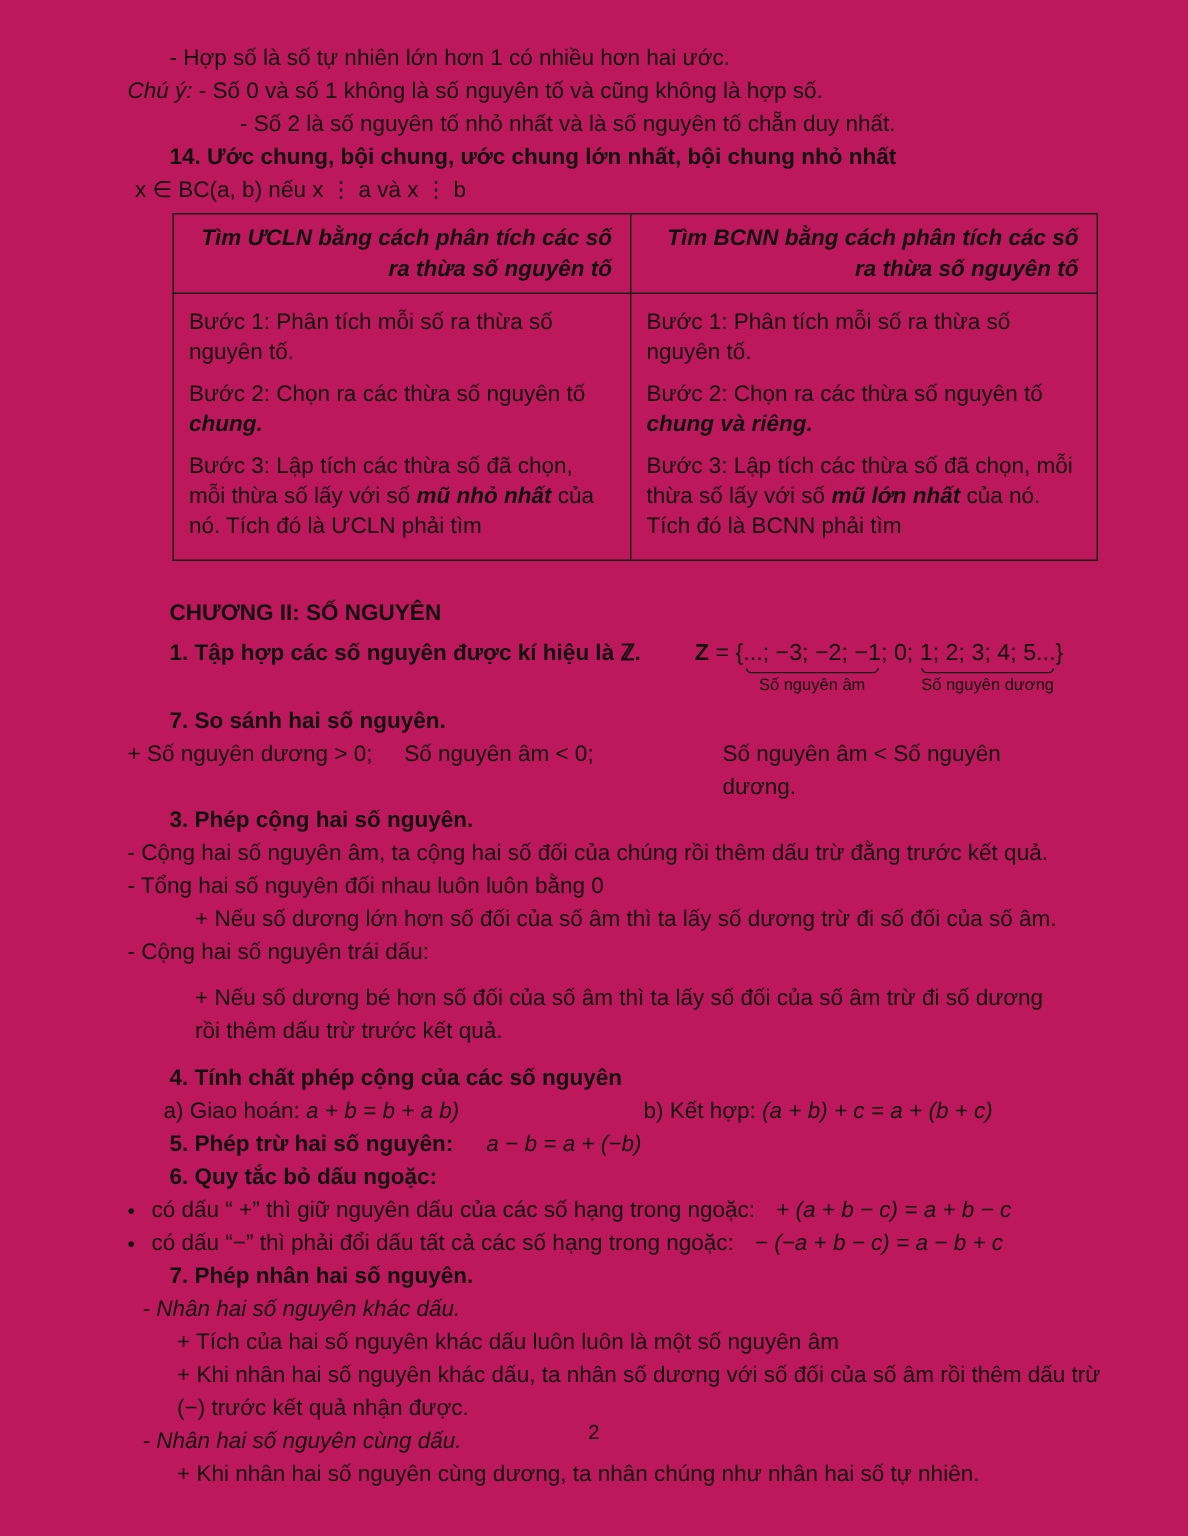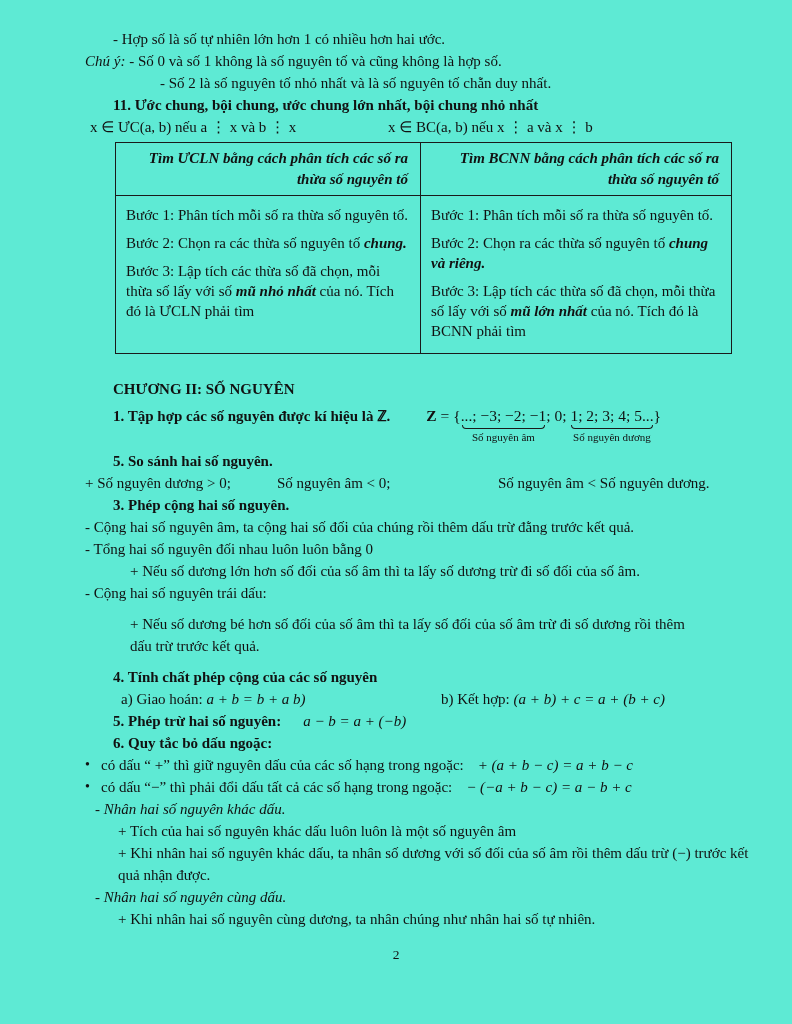"- Hợp số là số" .page { background: #5eead4 -> #be185d; font-family: Liberation Serif, serif -> Liberation Sans, sans-serif }
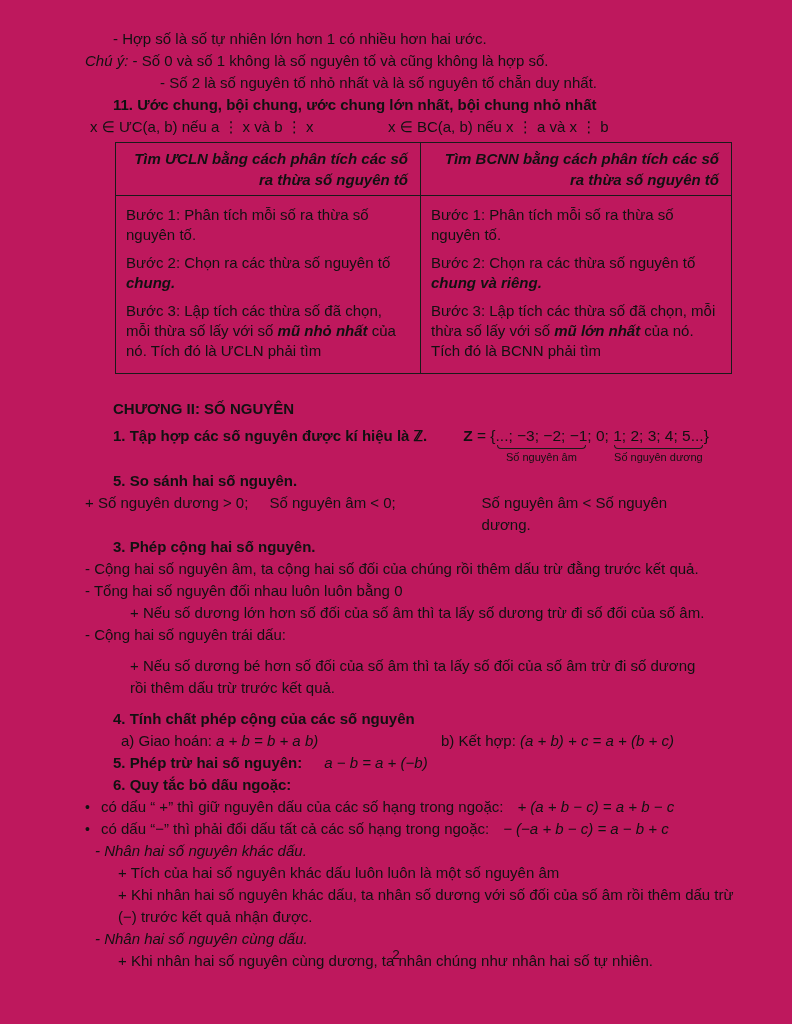"11. Ước chung, bội chung," div.line { text: 11 -> 14 }
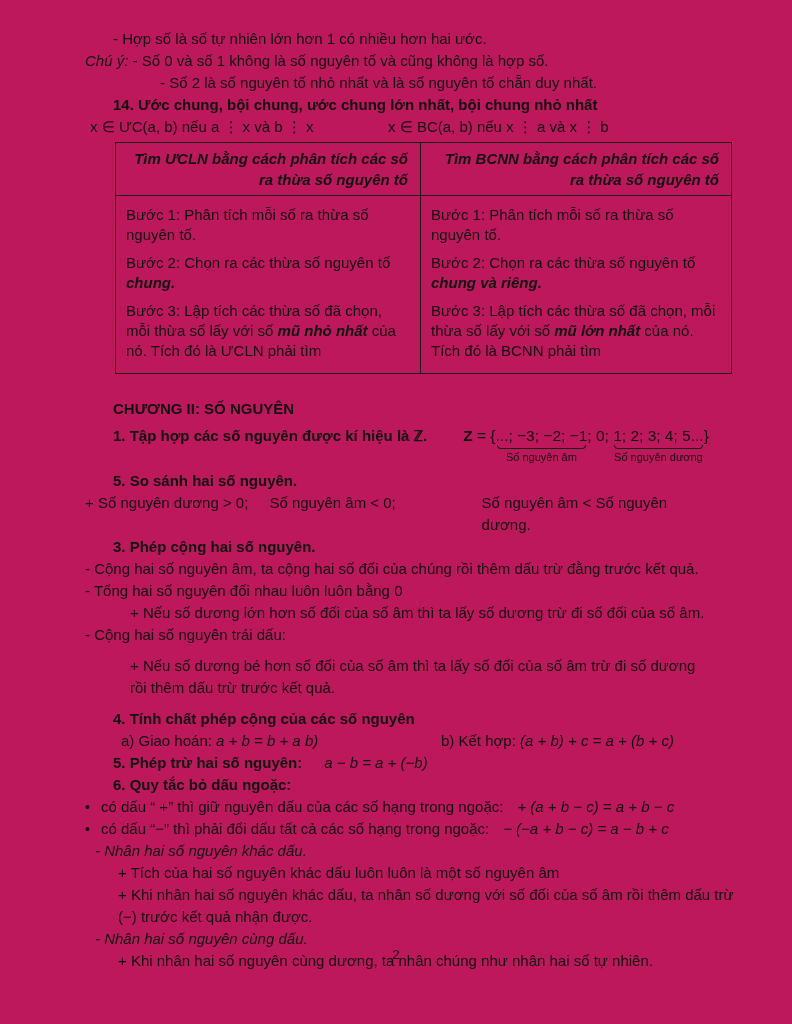"x ∈ ƯC(a, b) nếu" span.c1 { html: <span>x ∈ ƯC(a, b) nếu a ⋮ x và b ⋮ x</span> -> none }
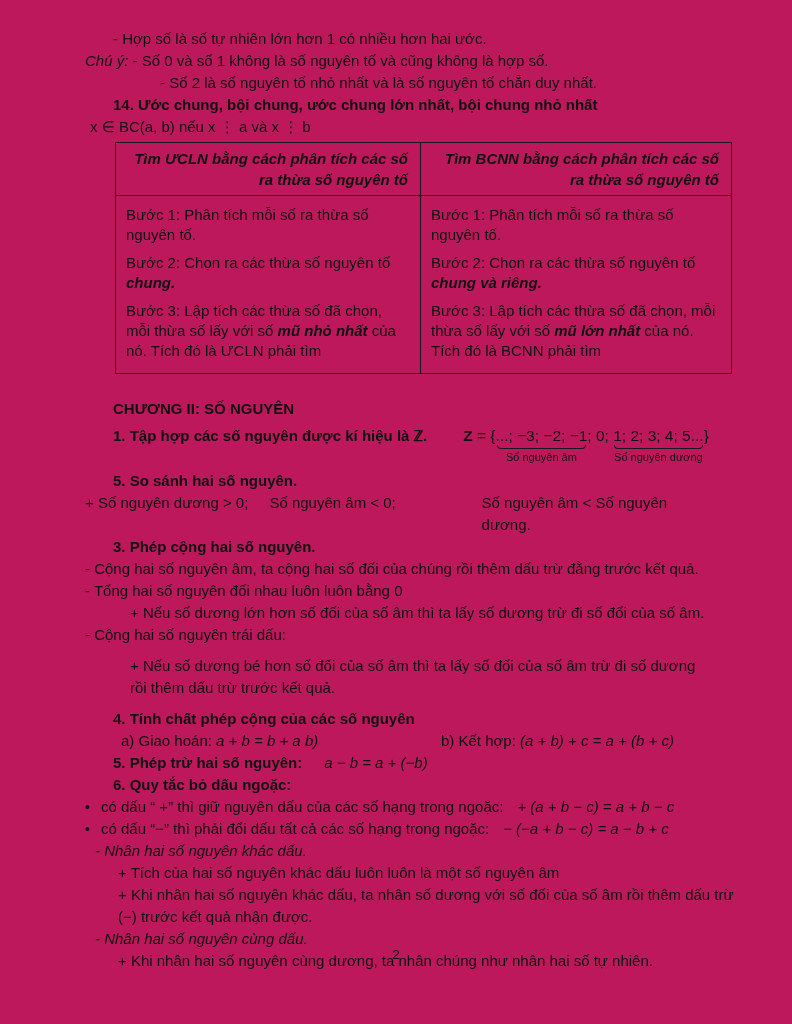"5. So sánh hai số" div.line { text: 5 -> 7 }
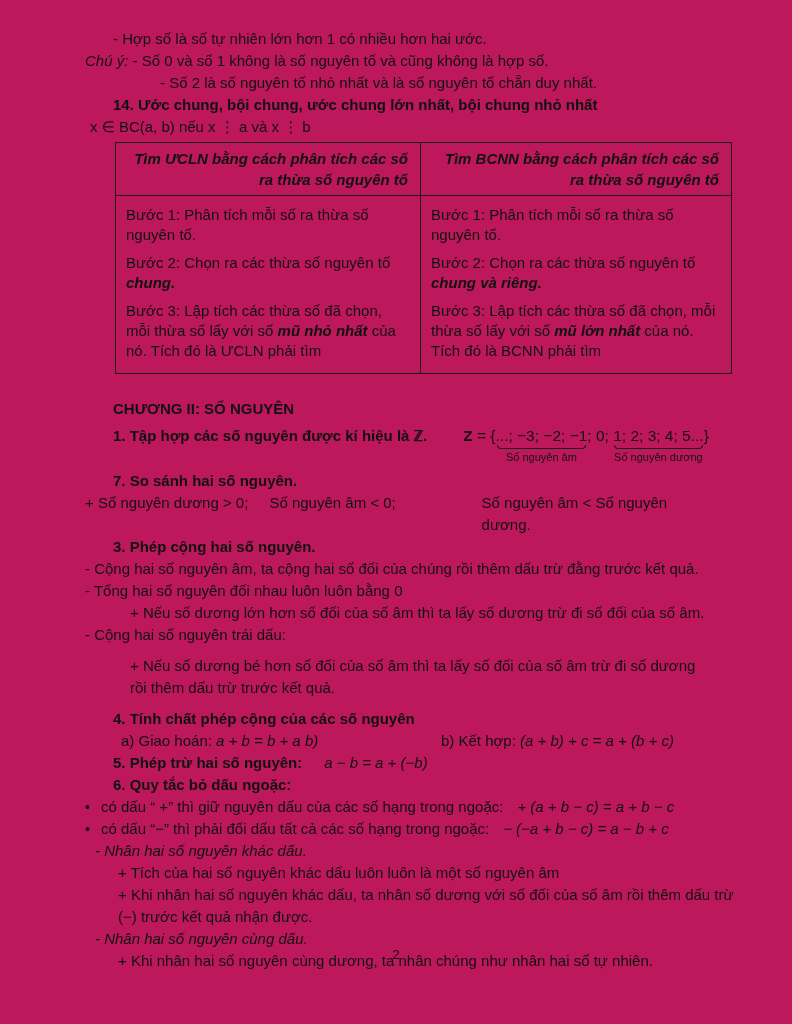"a) Giao hoán: a +" .ab { margin-left: 36px -> 24px }
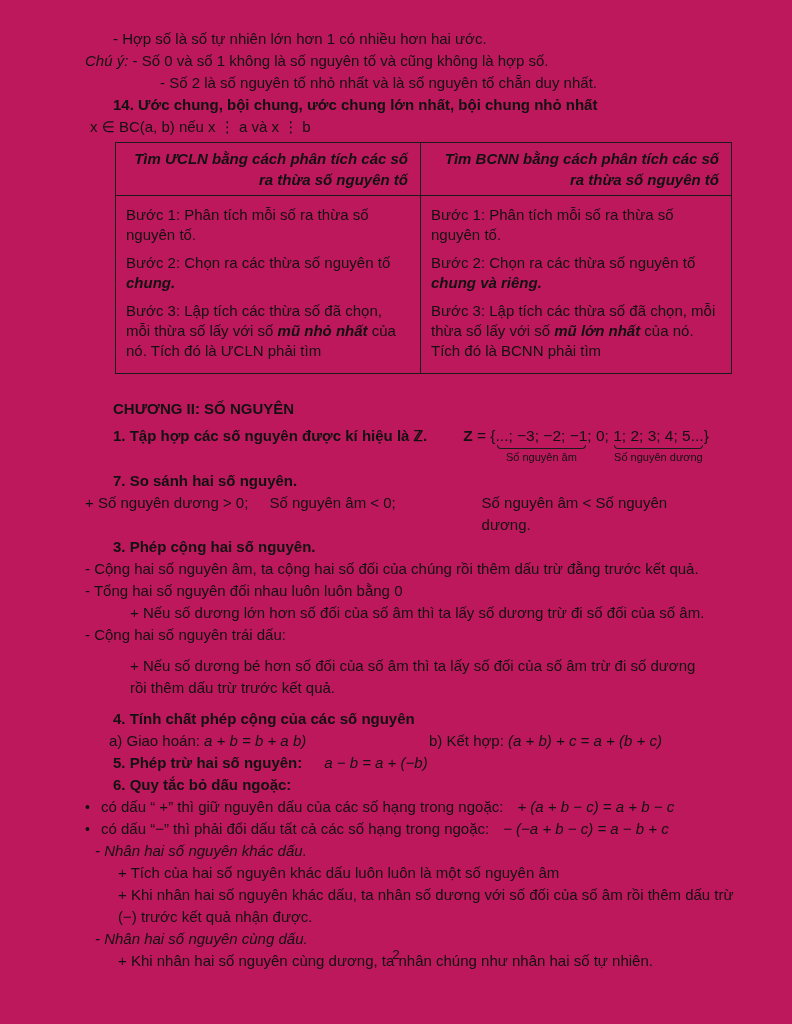"7. Phép nhân hai số" div.line { html: none -> <div>7. Phép nhân hai số nguyên.</div> }
